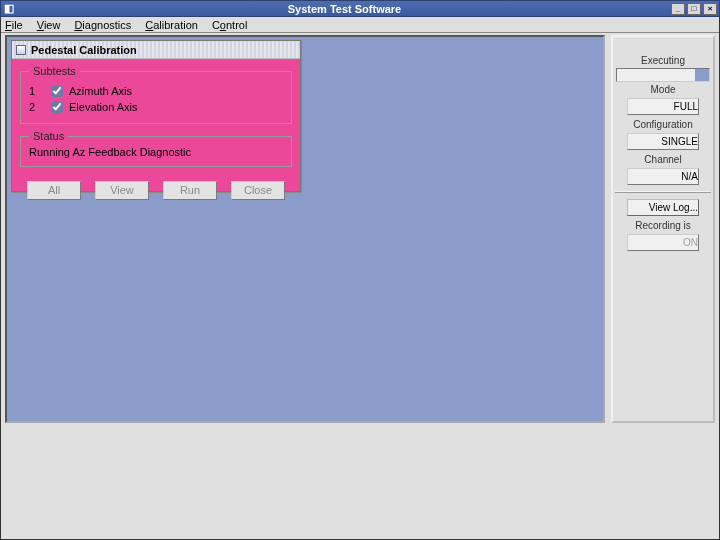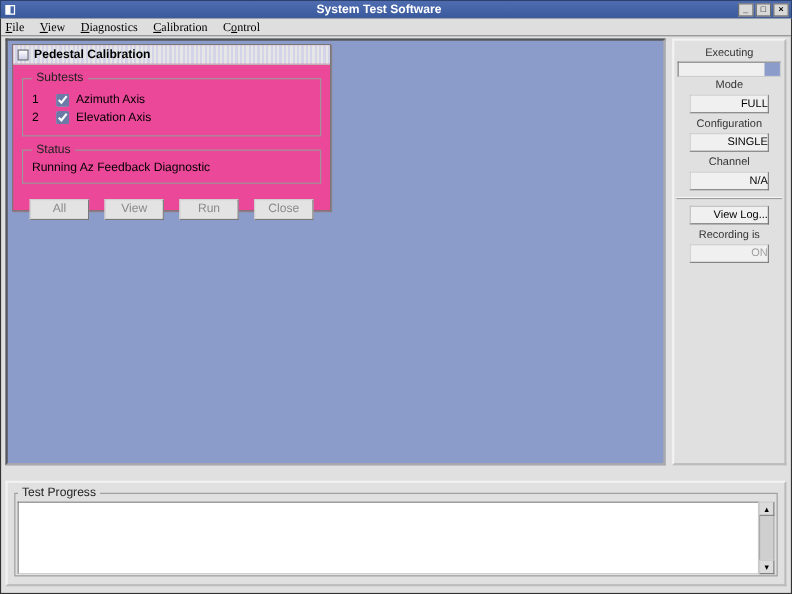"File" .menubar { font-family: Liberation Serif, serif -> none }
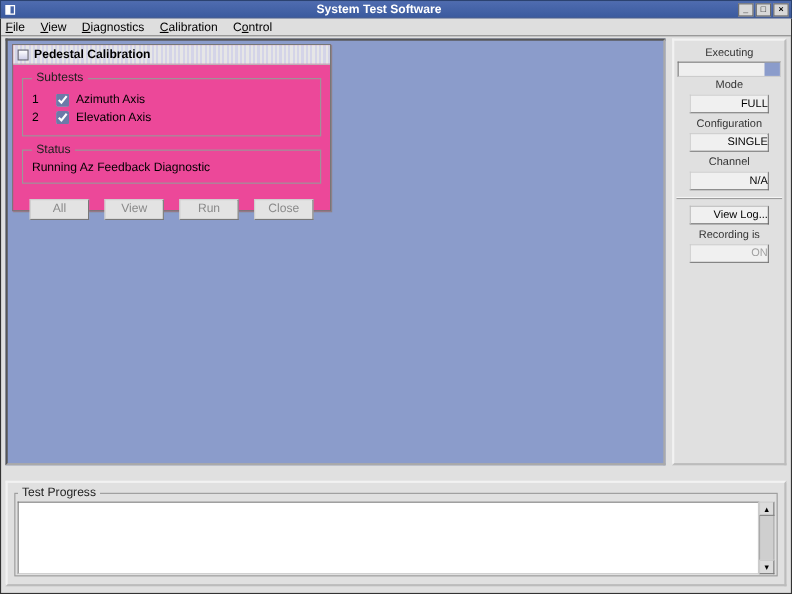"Executing" .sidepanel { padding: 4px 2px -> 16px 2px }
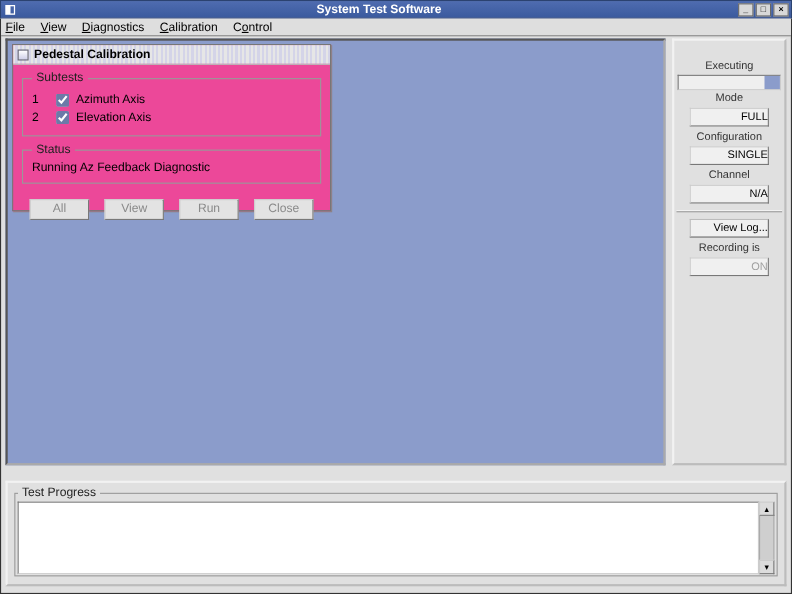"Test Progress" div.bottom-panel { html: <div> <fieldset> <legend>Test Progress</legend> <div> <div></div> <div> <div>▴</div> <div></div> <div>▾</div> </div> </div> </fieldset> </div> -> none }
